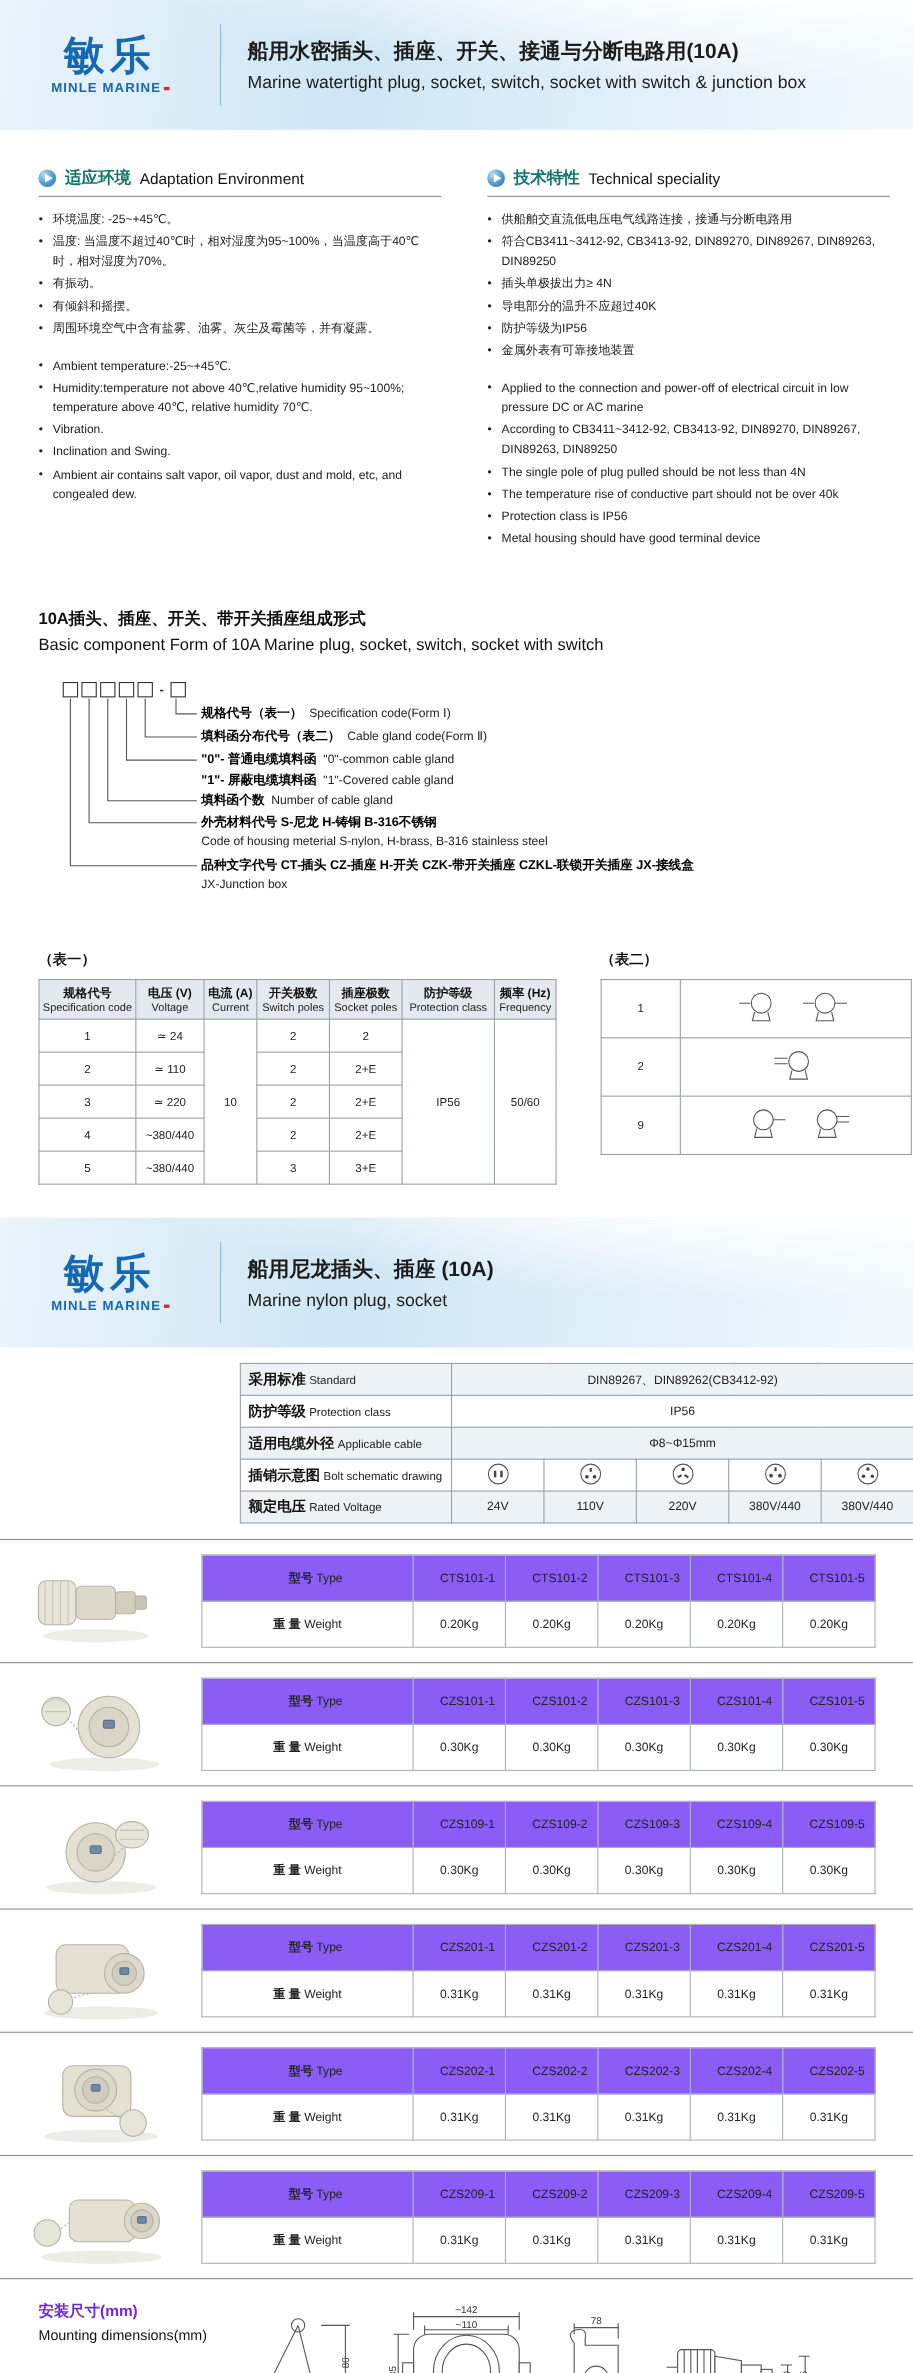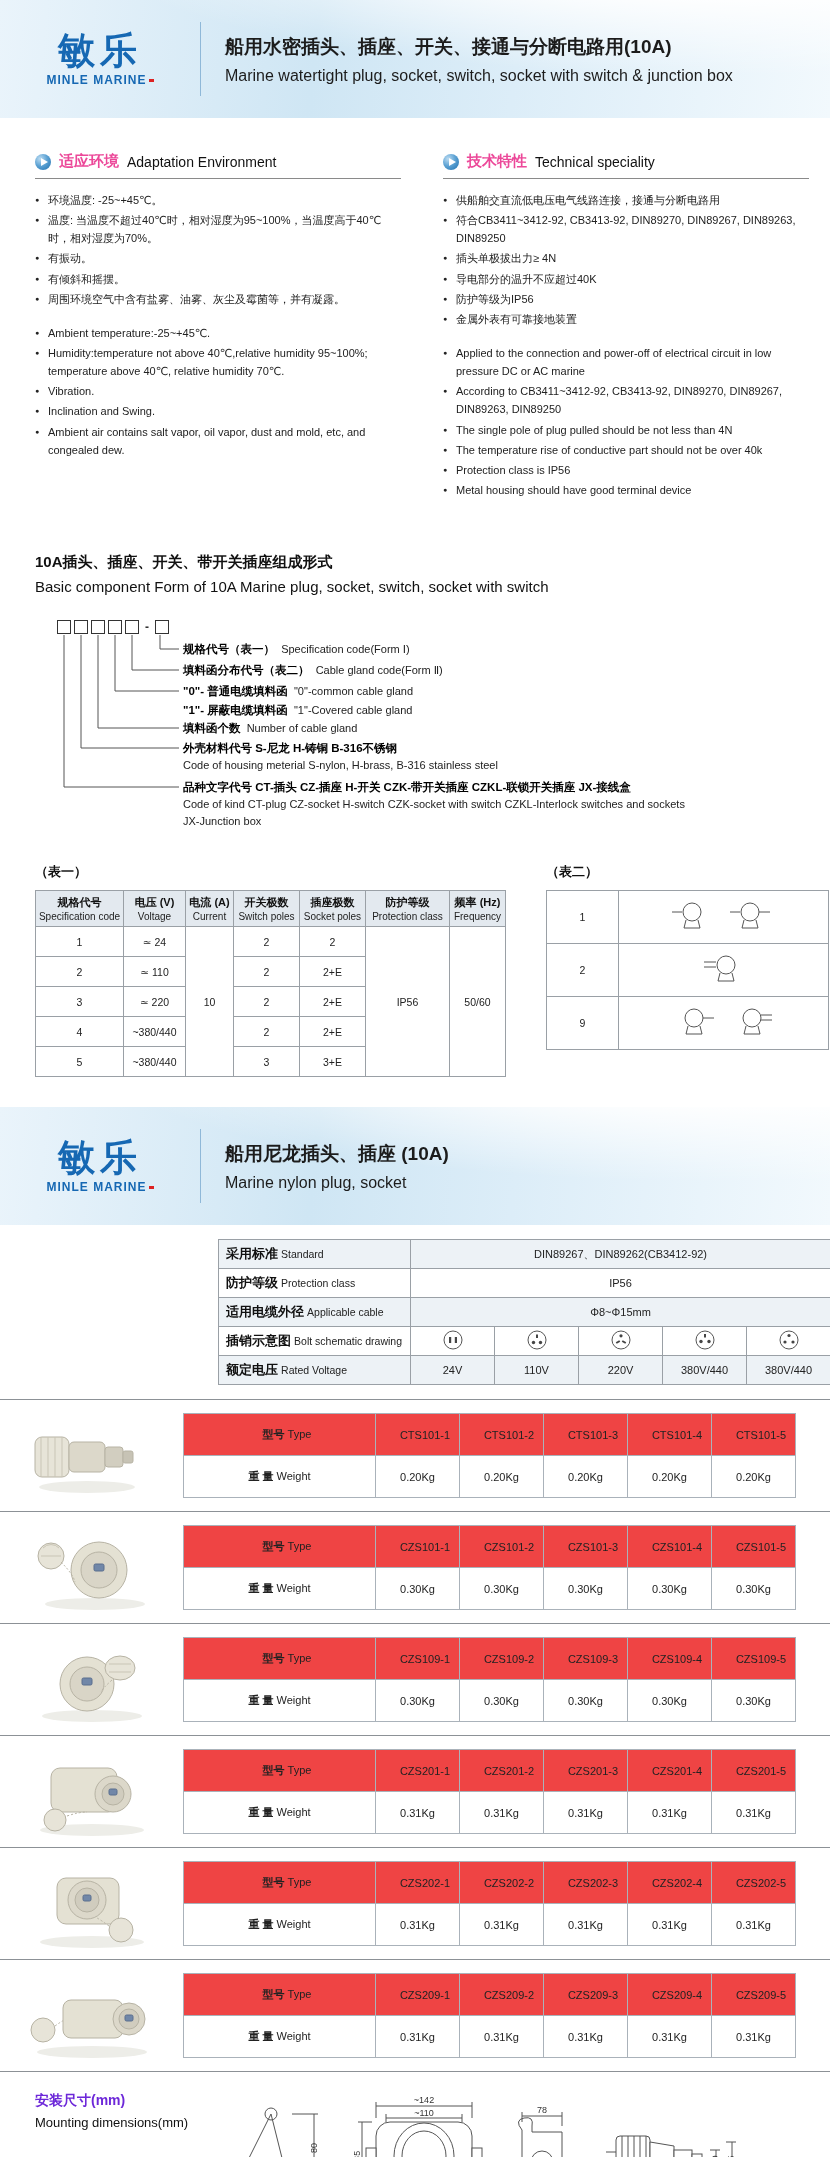"适应环境" .sec-title-cn { color: #ec4899 -> #0f766e }
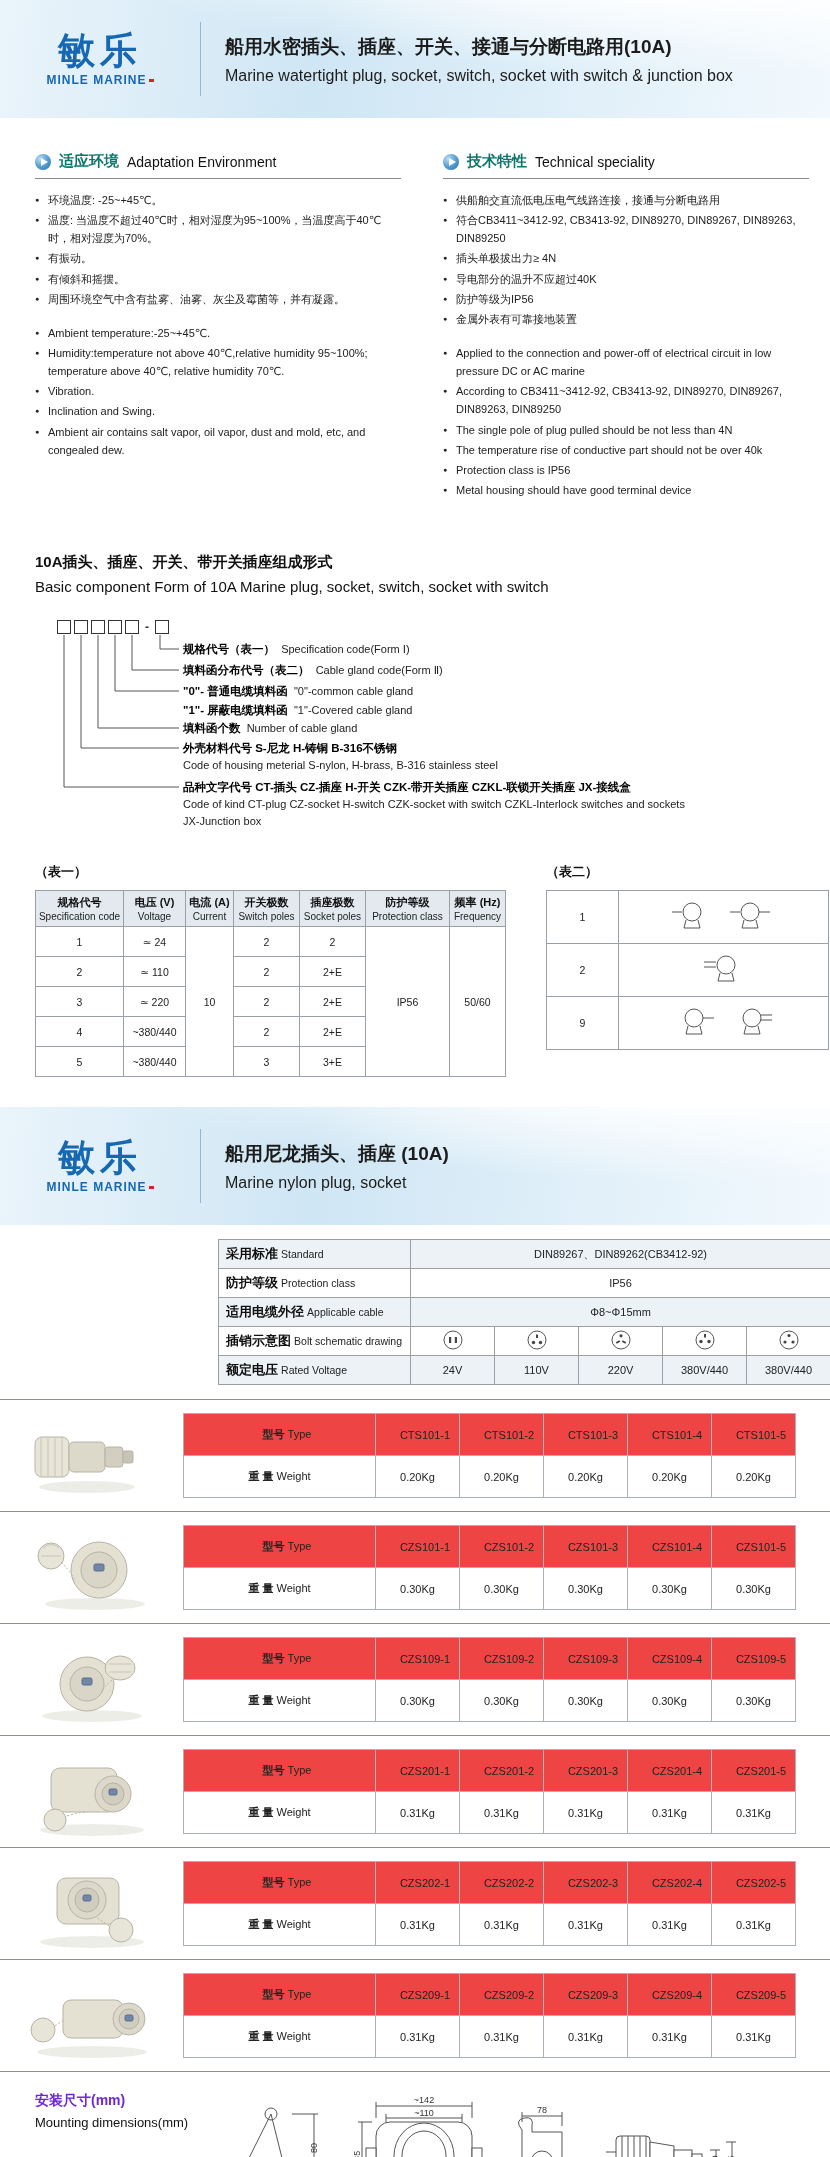"Code of kind CT-plug CZ-socket" span { html: <span>Code of kind CT-plug CZ-socket H-switch CZK-socket with switch CZKL-Interlock switches and sockets</span> -> none }
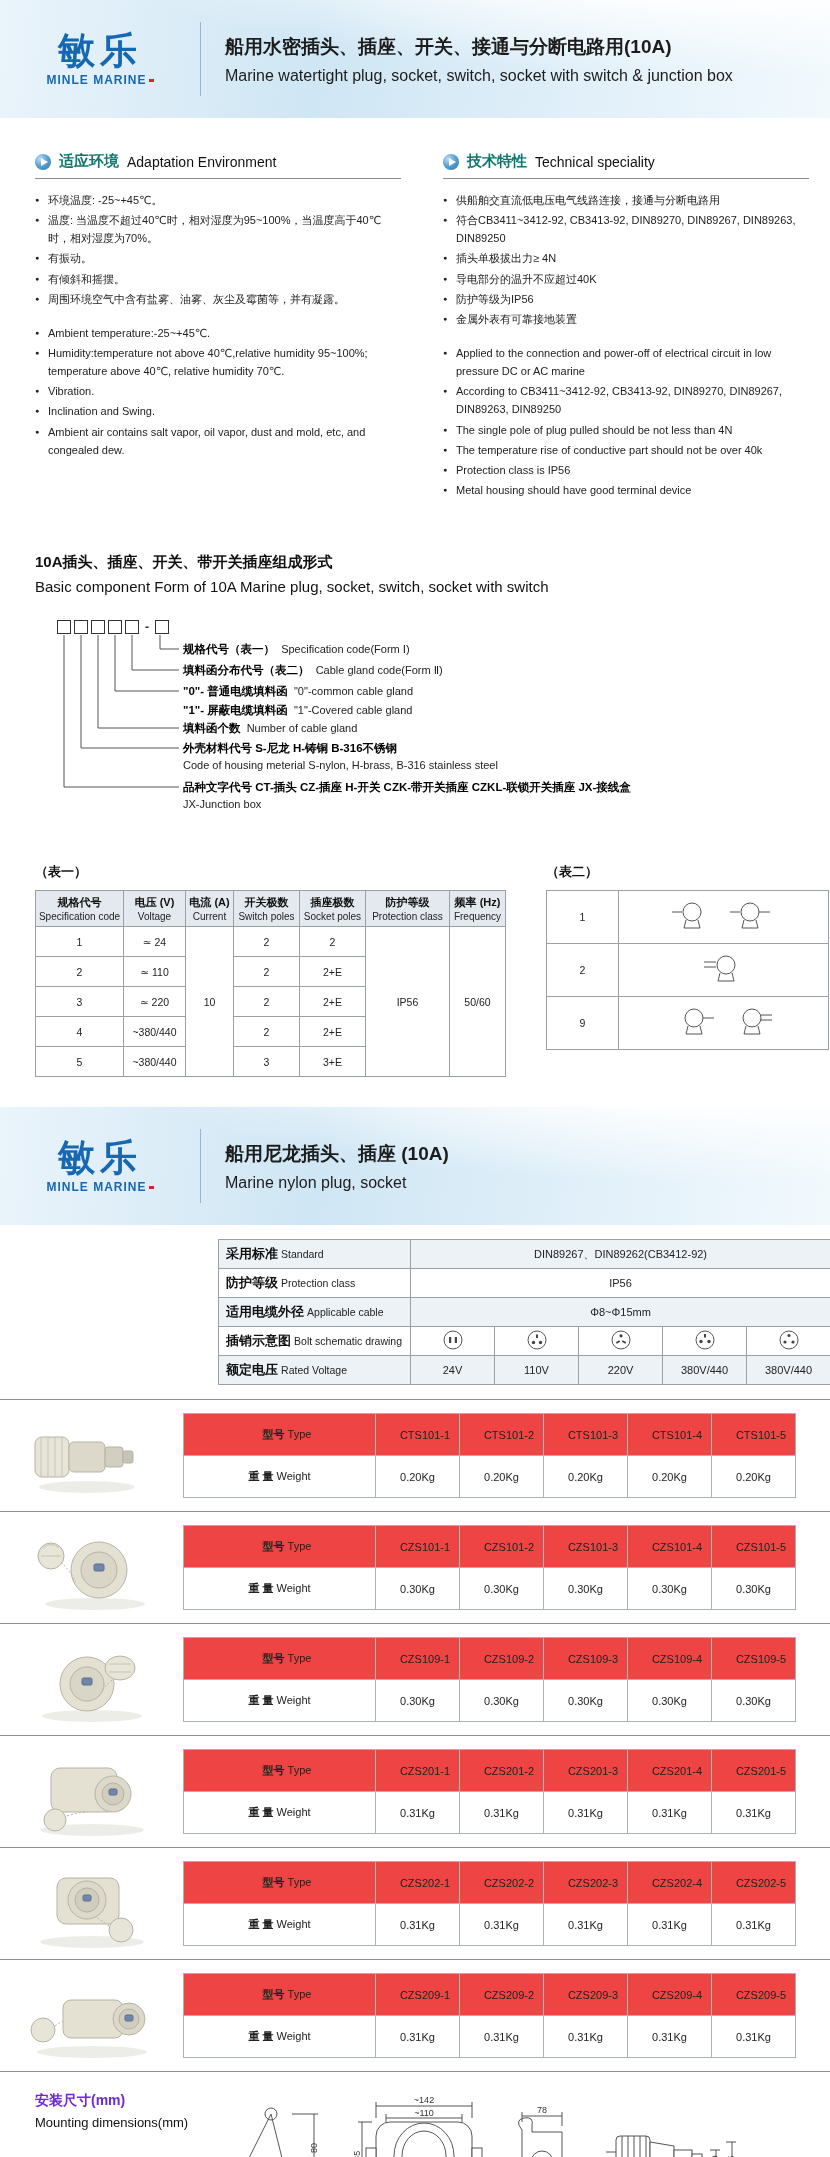"型号 Type" table.ptable tr.thead td { background: #ef4444 -> #8b5cf6 }
